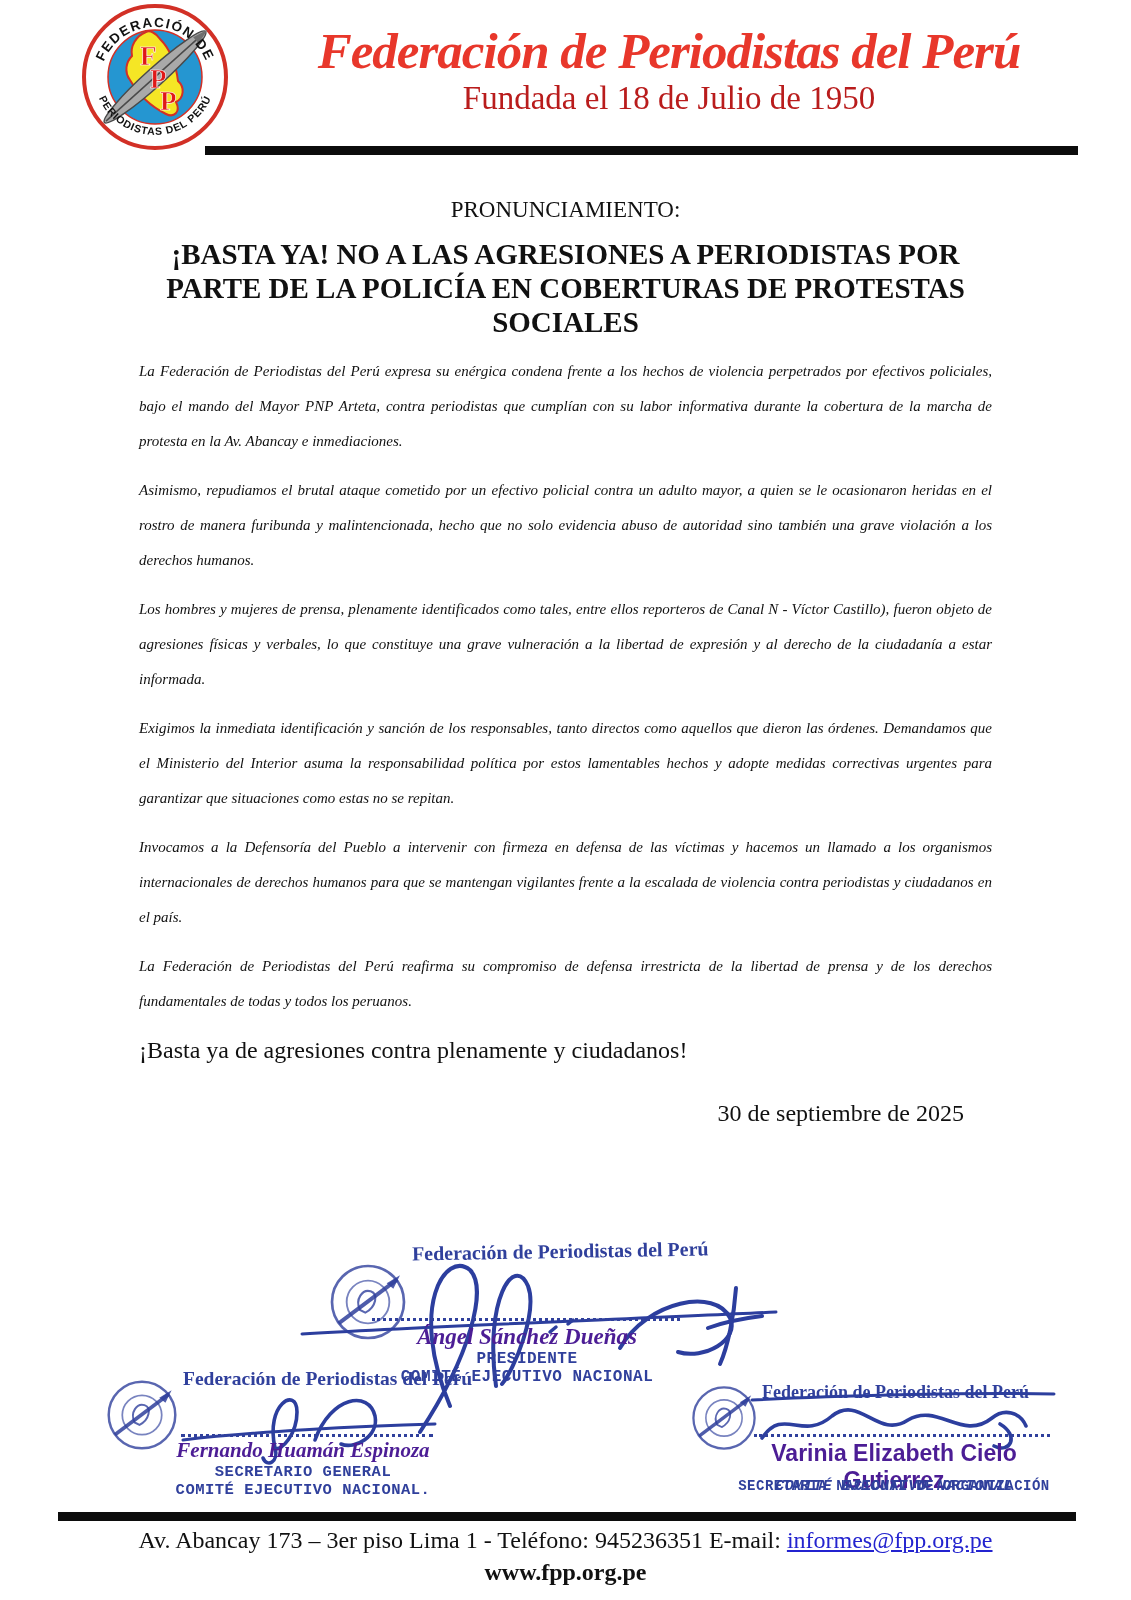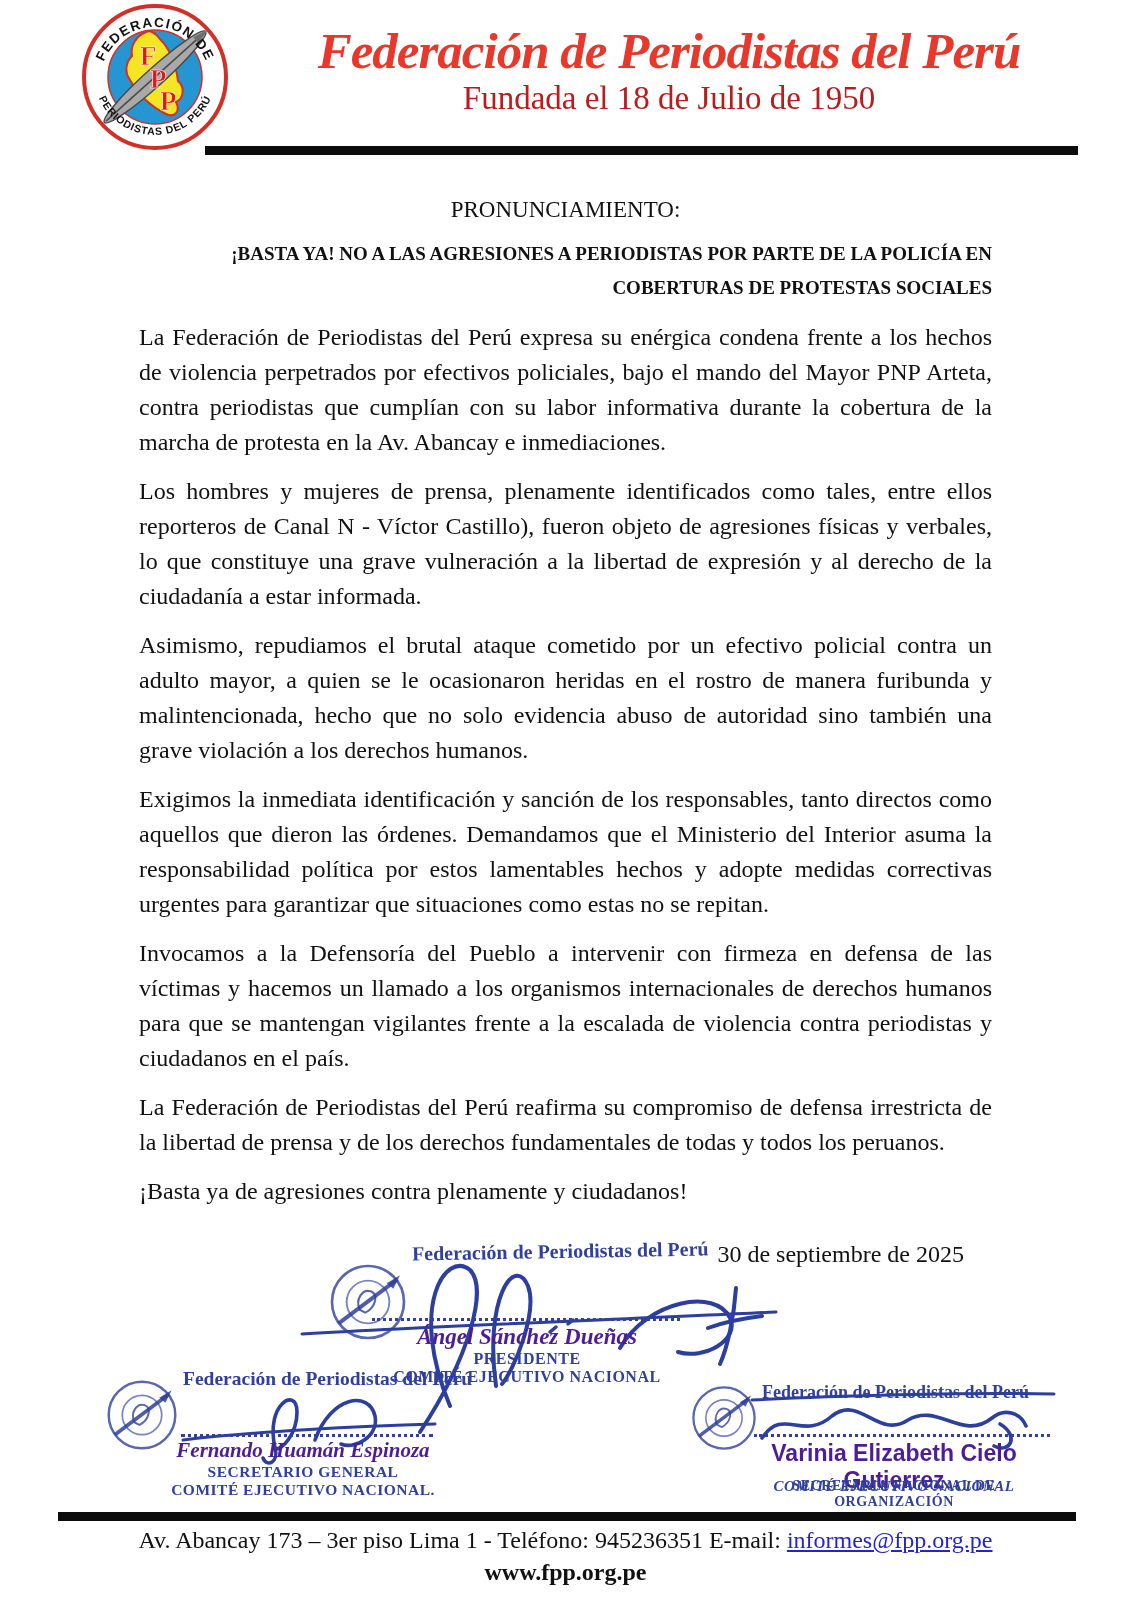"¡BASTA YA! NO A LAS" .headline { font-size: 19px -> 29px; text-align: right -> center }
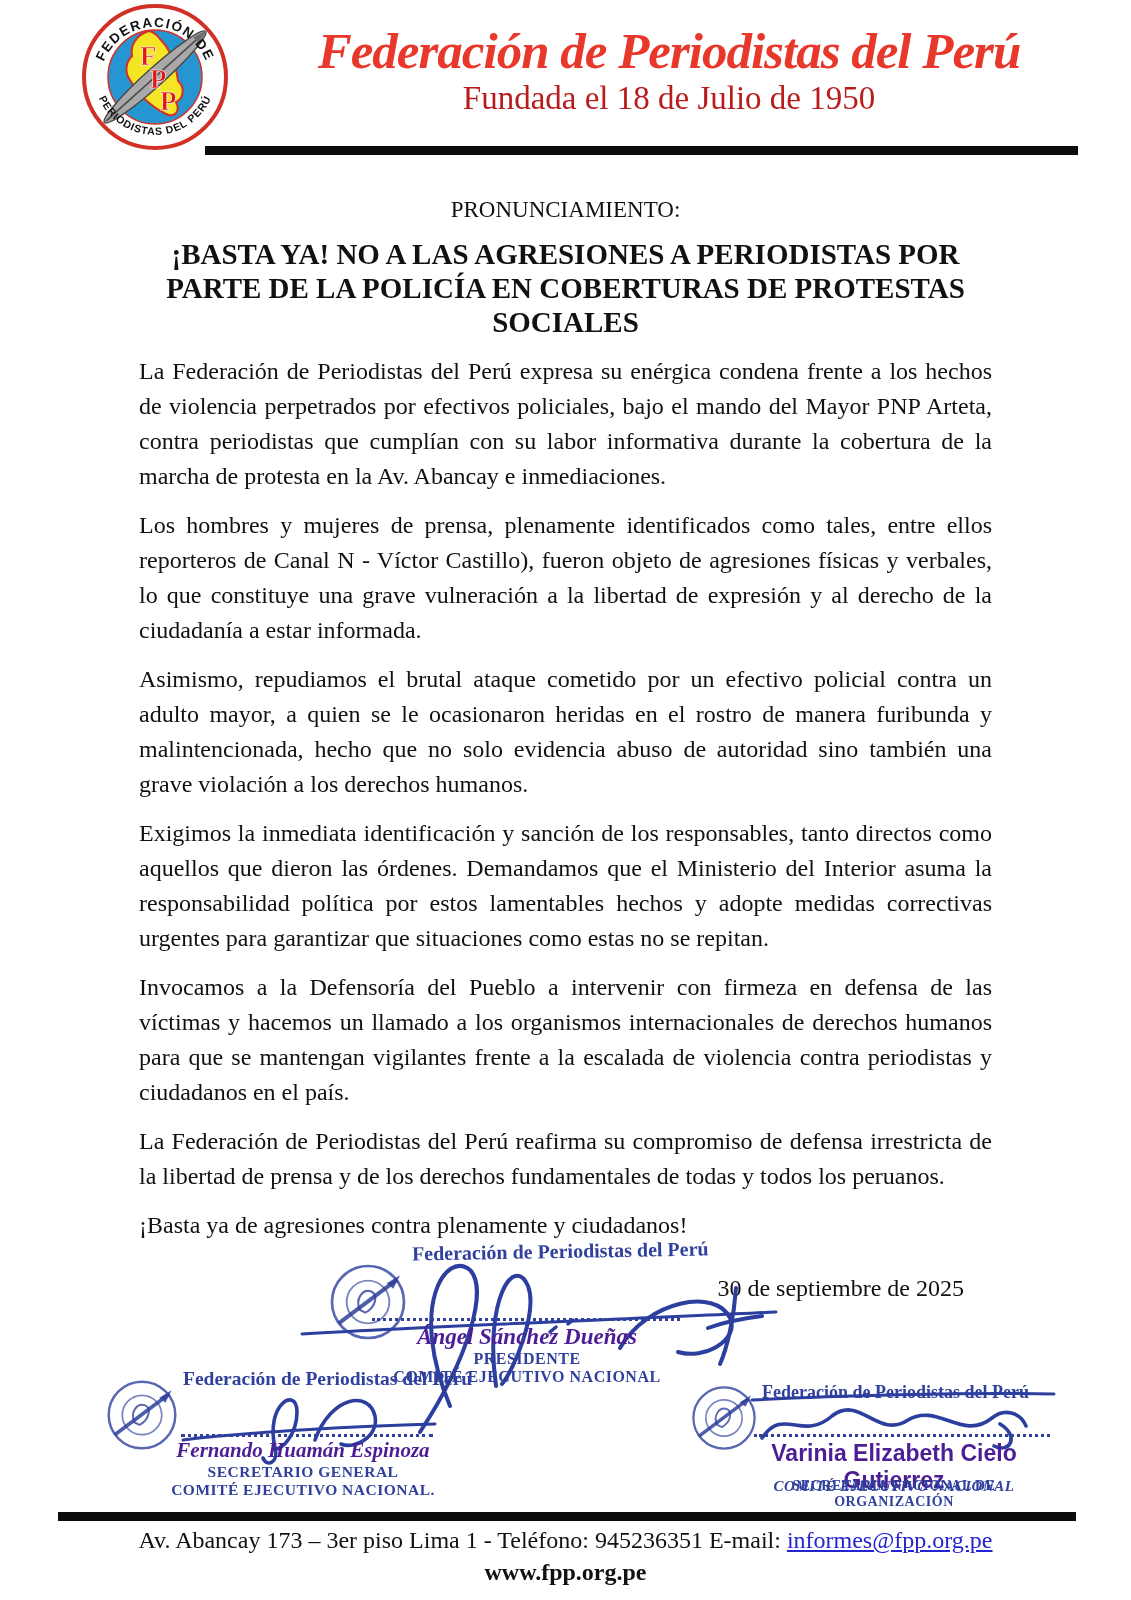"La Federación de Periodistas del" .para { font-size: 24px -> 15px; font-style: none -> italic }
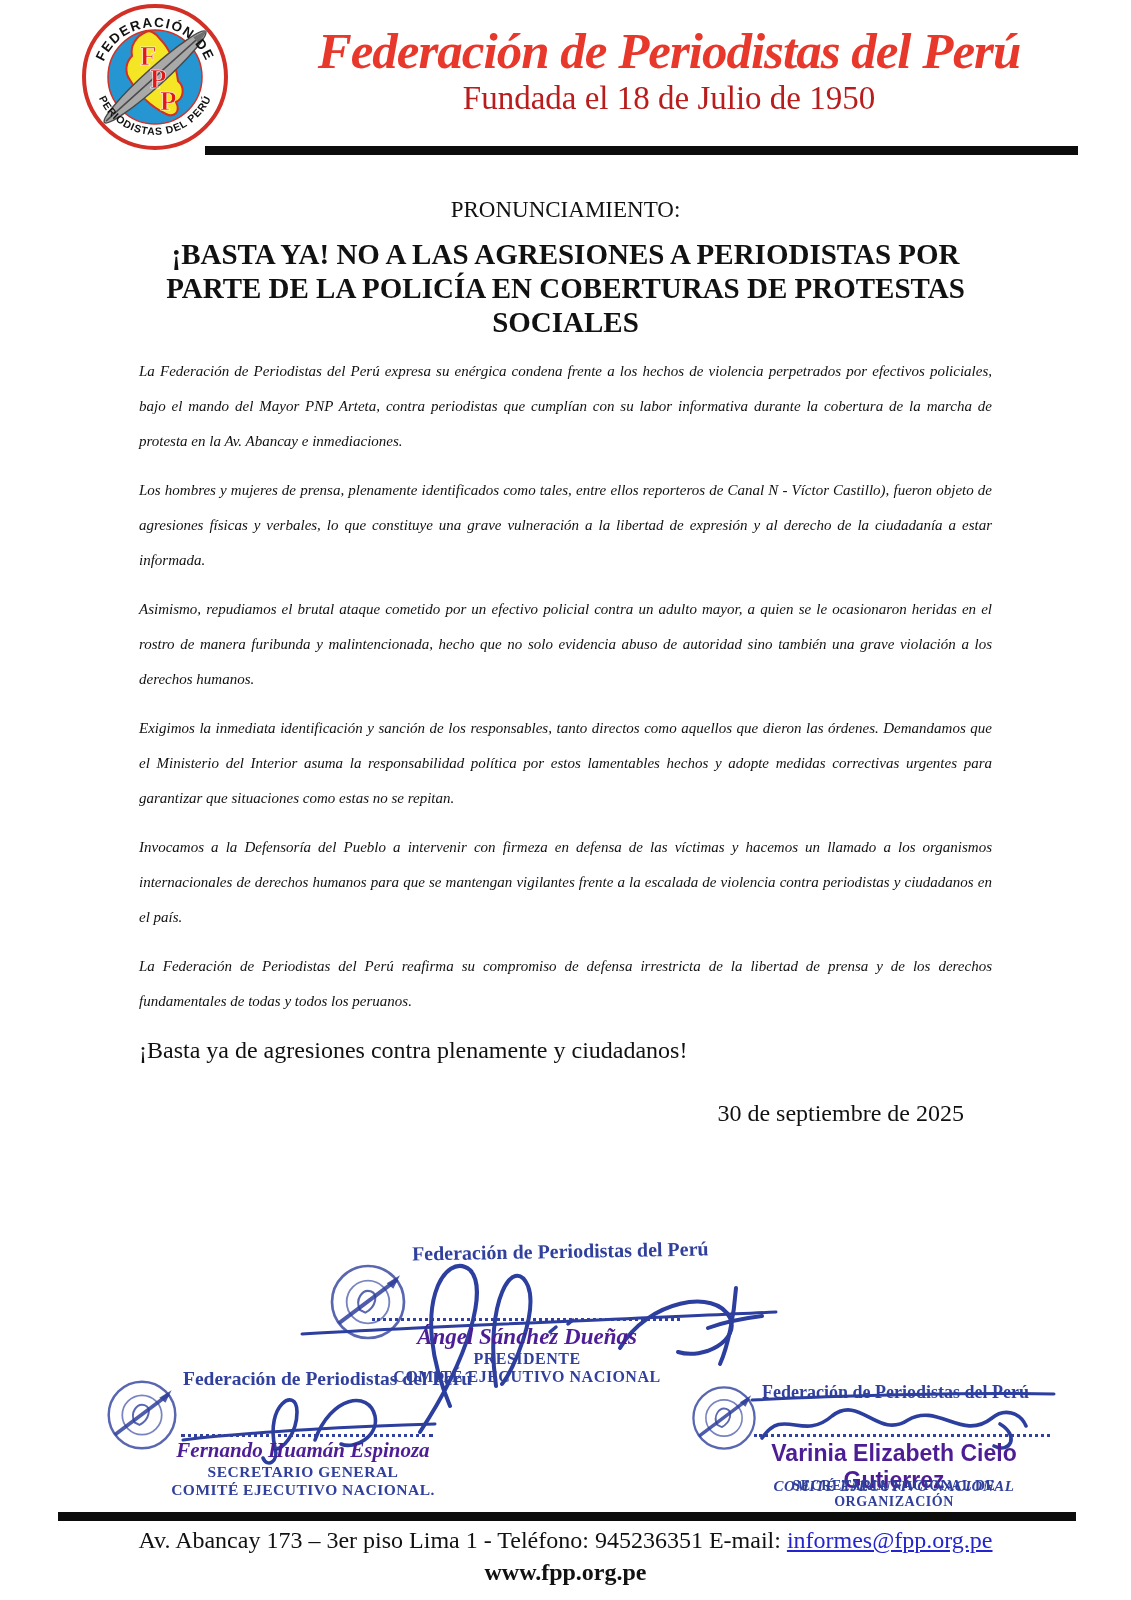"Los hombres y mujeres de" p.para { order: before "Asimismo, repudiamos el brutal ataque" -> after "Asimismo, repudiamos el brutal ataque" }
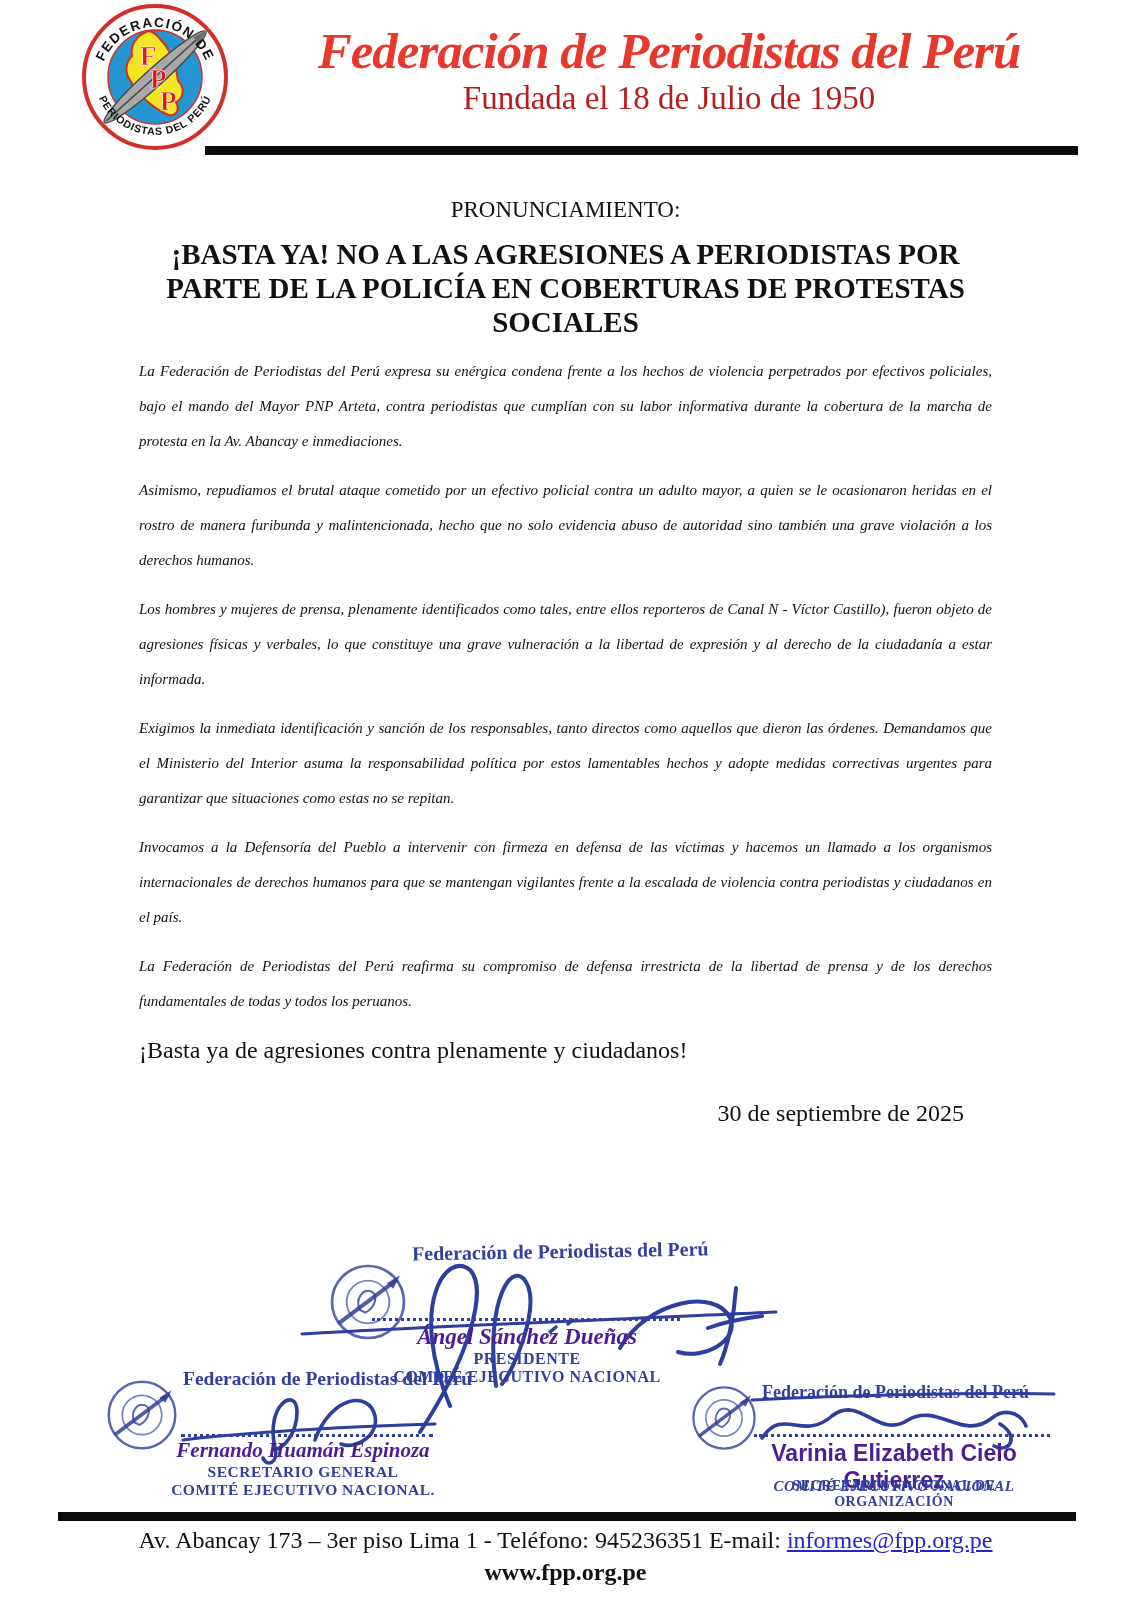"PRESIDENTE" .sig-role, .sig-committee { font-family: Liberation Serif, serif -> Liberation Mono, monospace }
